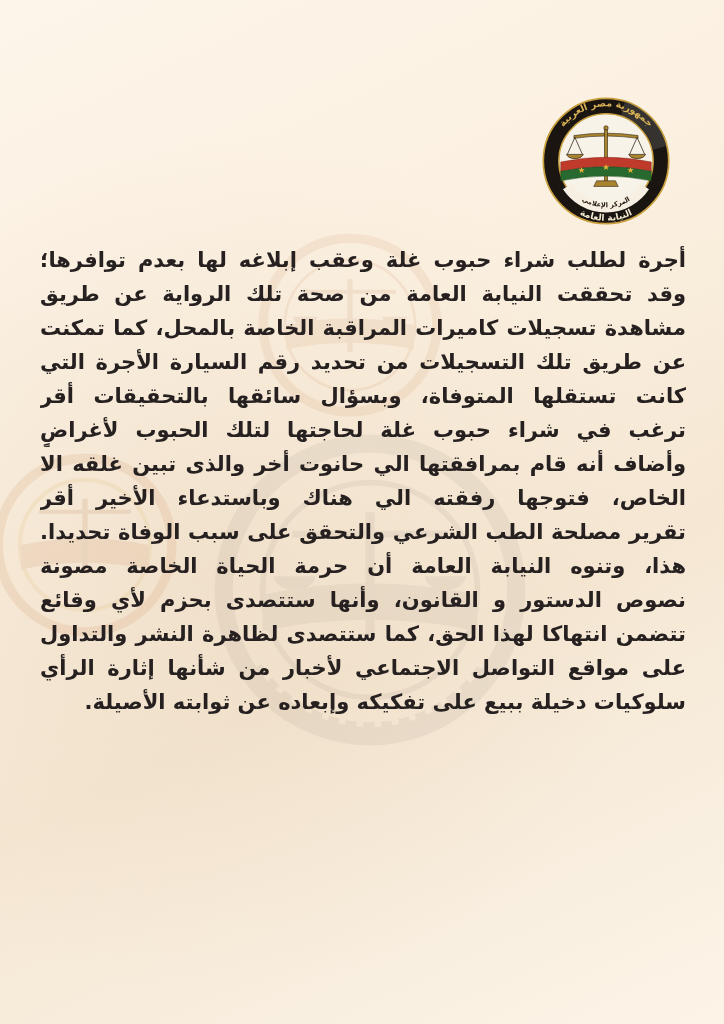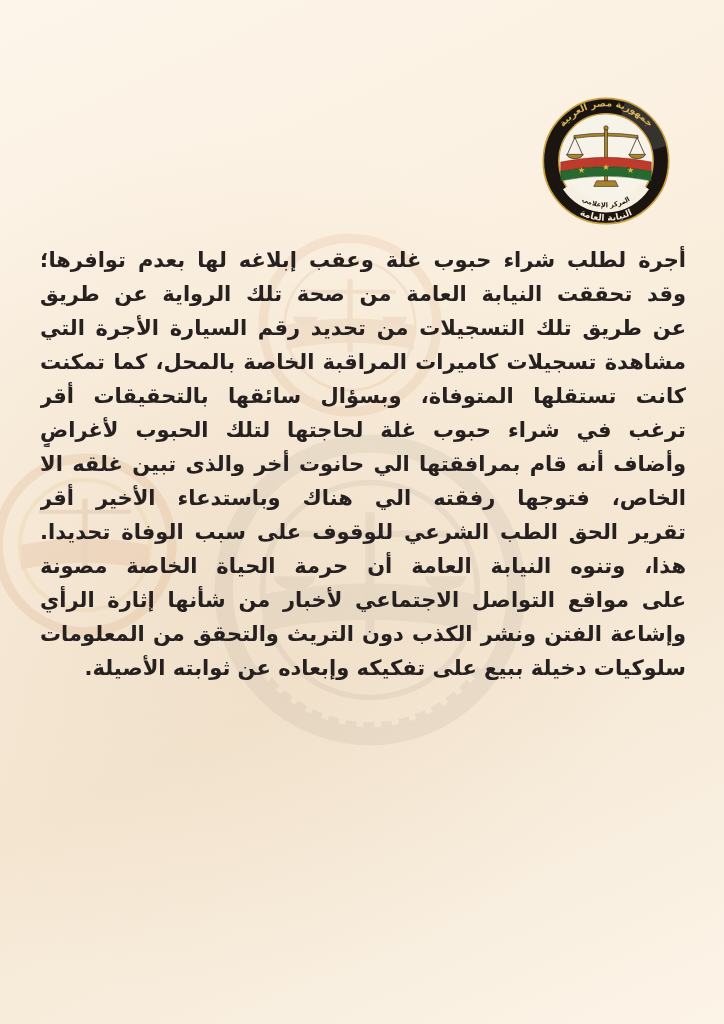"عن طريق تلك التسجيلات من" div.line { order: before "مشاهدة تسجيلات كاميرات المراقبة الخاصة" -> after "مشاهدة تسجيلات كاميرات المراقبة الخاصة" }
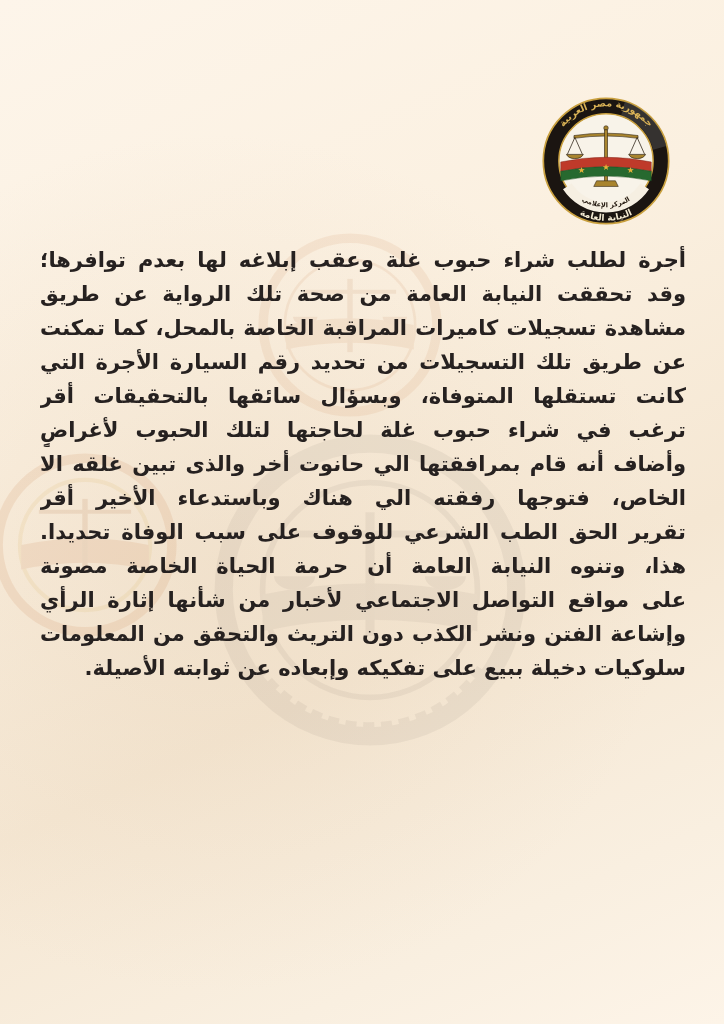"تقرير الحق الطب الشرعي للوقوف" div.line { text: الحق الطب الشرعي للوقوف -> مصلحة الطب الشرعي والتحقق }
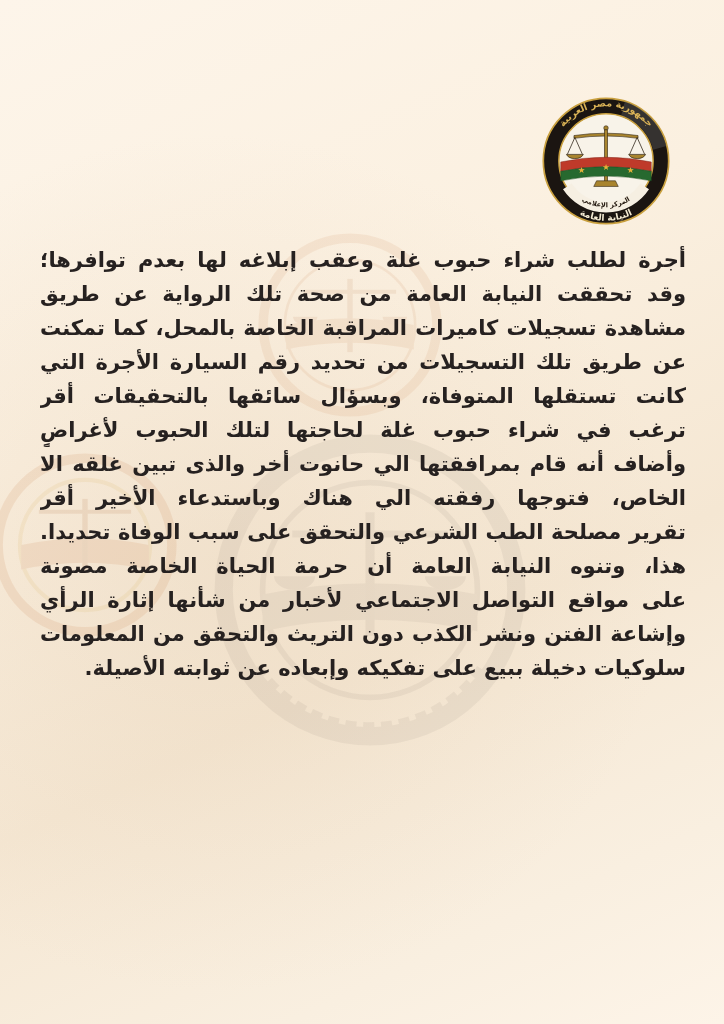"نصوص الدستور و القانون، وأنها" div.line { html: none -> <div>نصوص الدستور و القانون، وأنها ستتصدى بحزم لأي وقائع</div> }
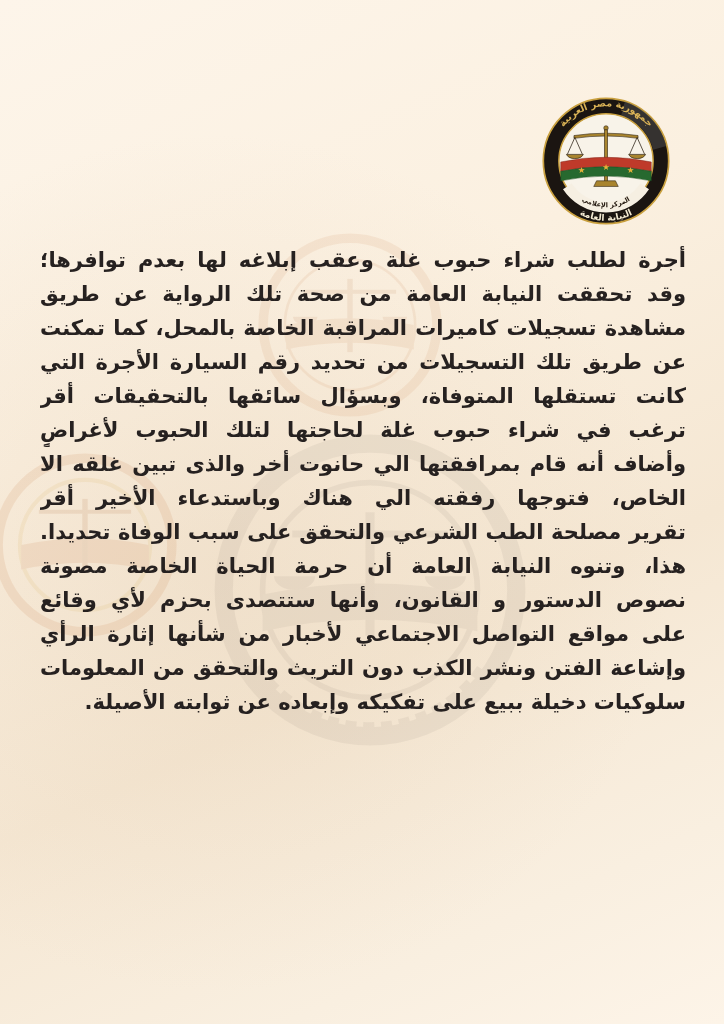"تتضمن انتهاكا لهذا الحق، كما" div.line { html: none -> <div>تتضمن انتهاكا لهذا الحق، كما ستتصدى لظاهرة النشر والتداول</div> }
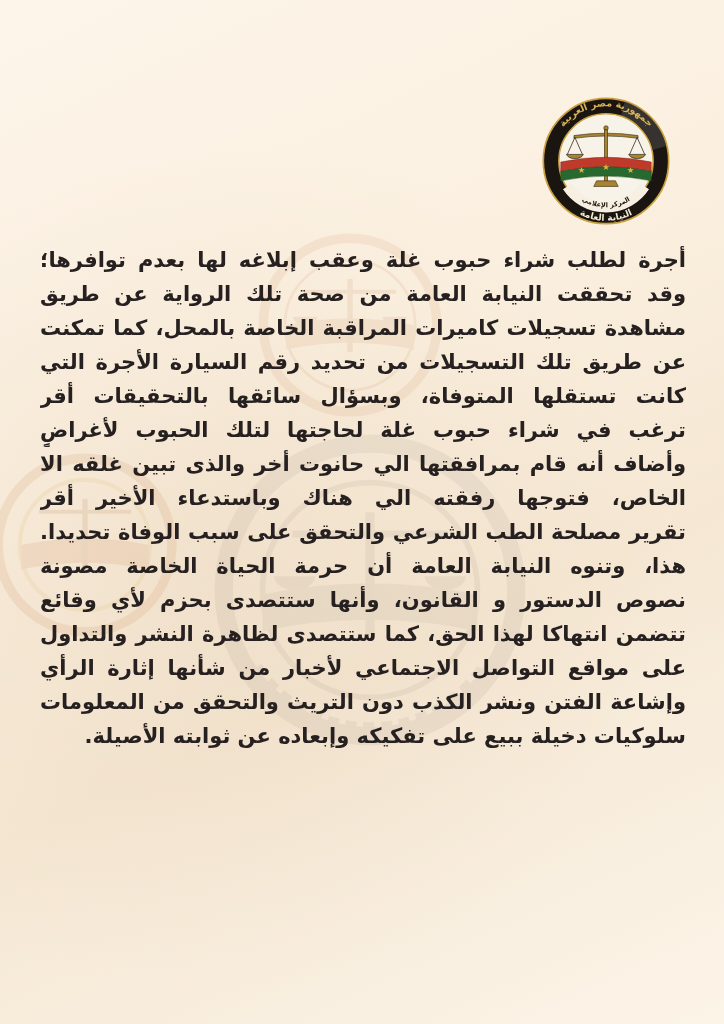"وإشاعة الفتن ونشر الكذب دون" div.line { html: <div>وإشاعة الفتن ونشر الكذب دون التريث والتحقق من المعلومات</div> -> none }
